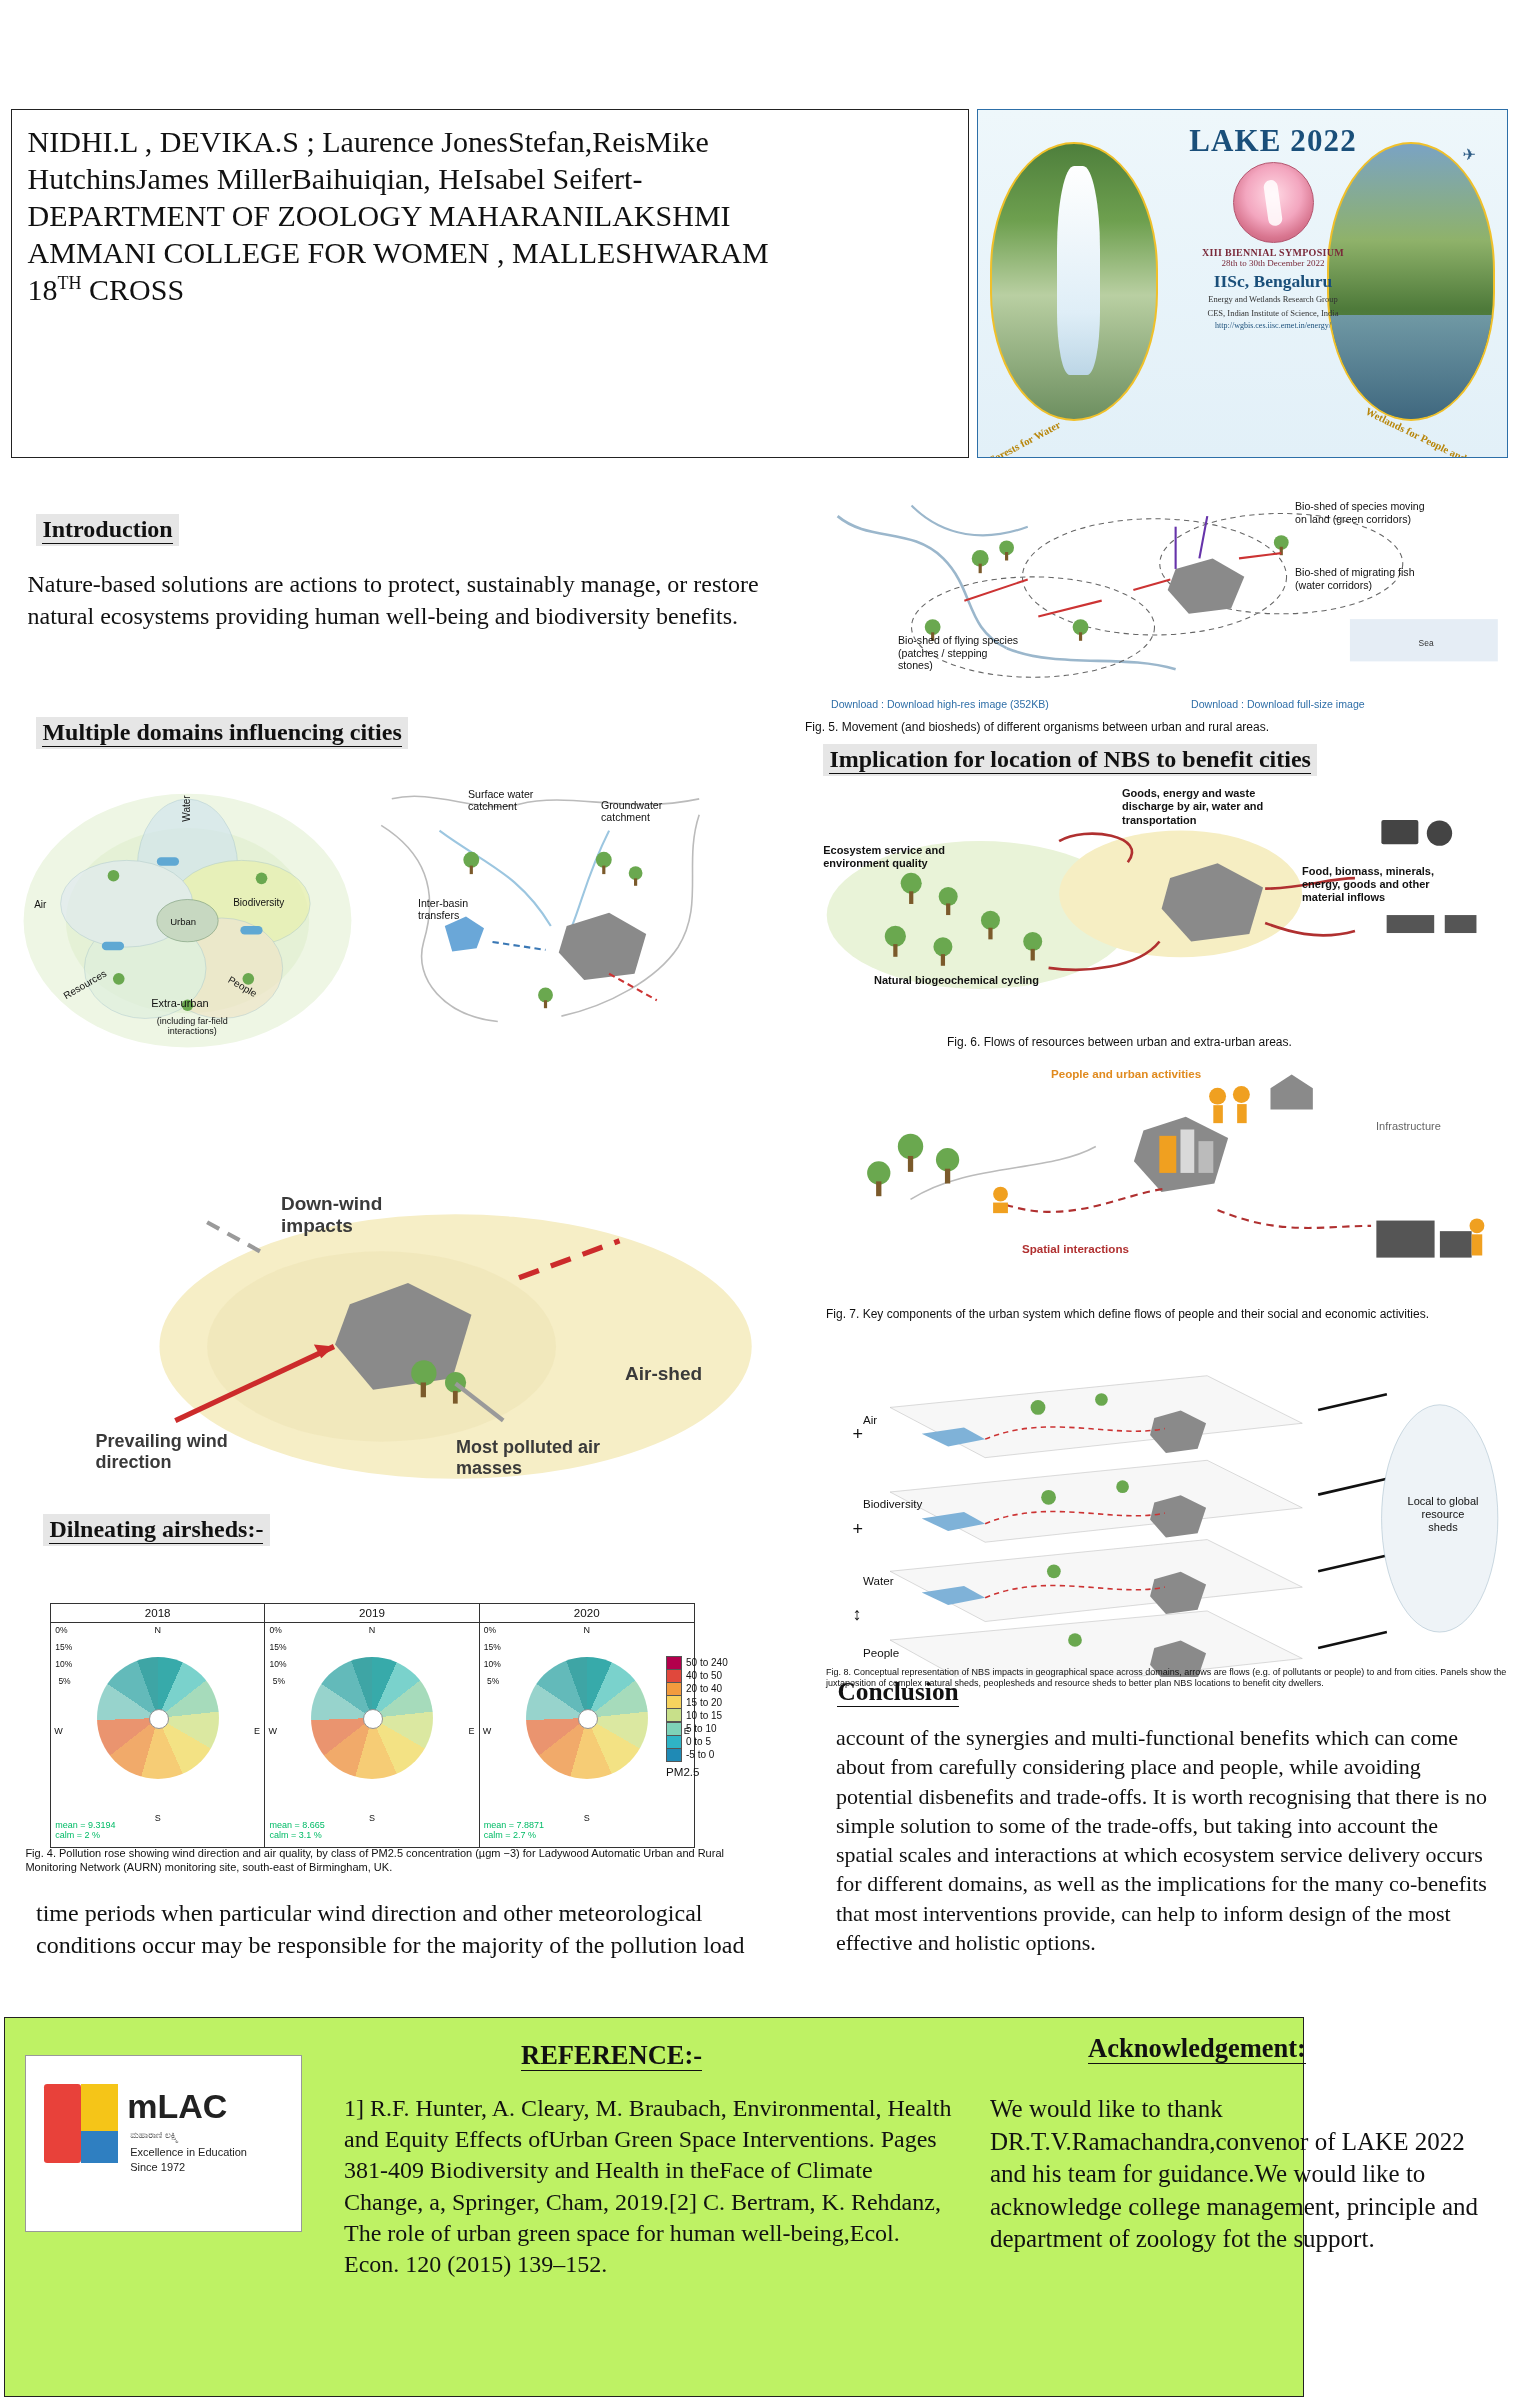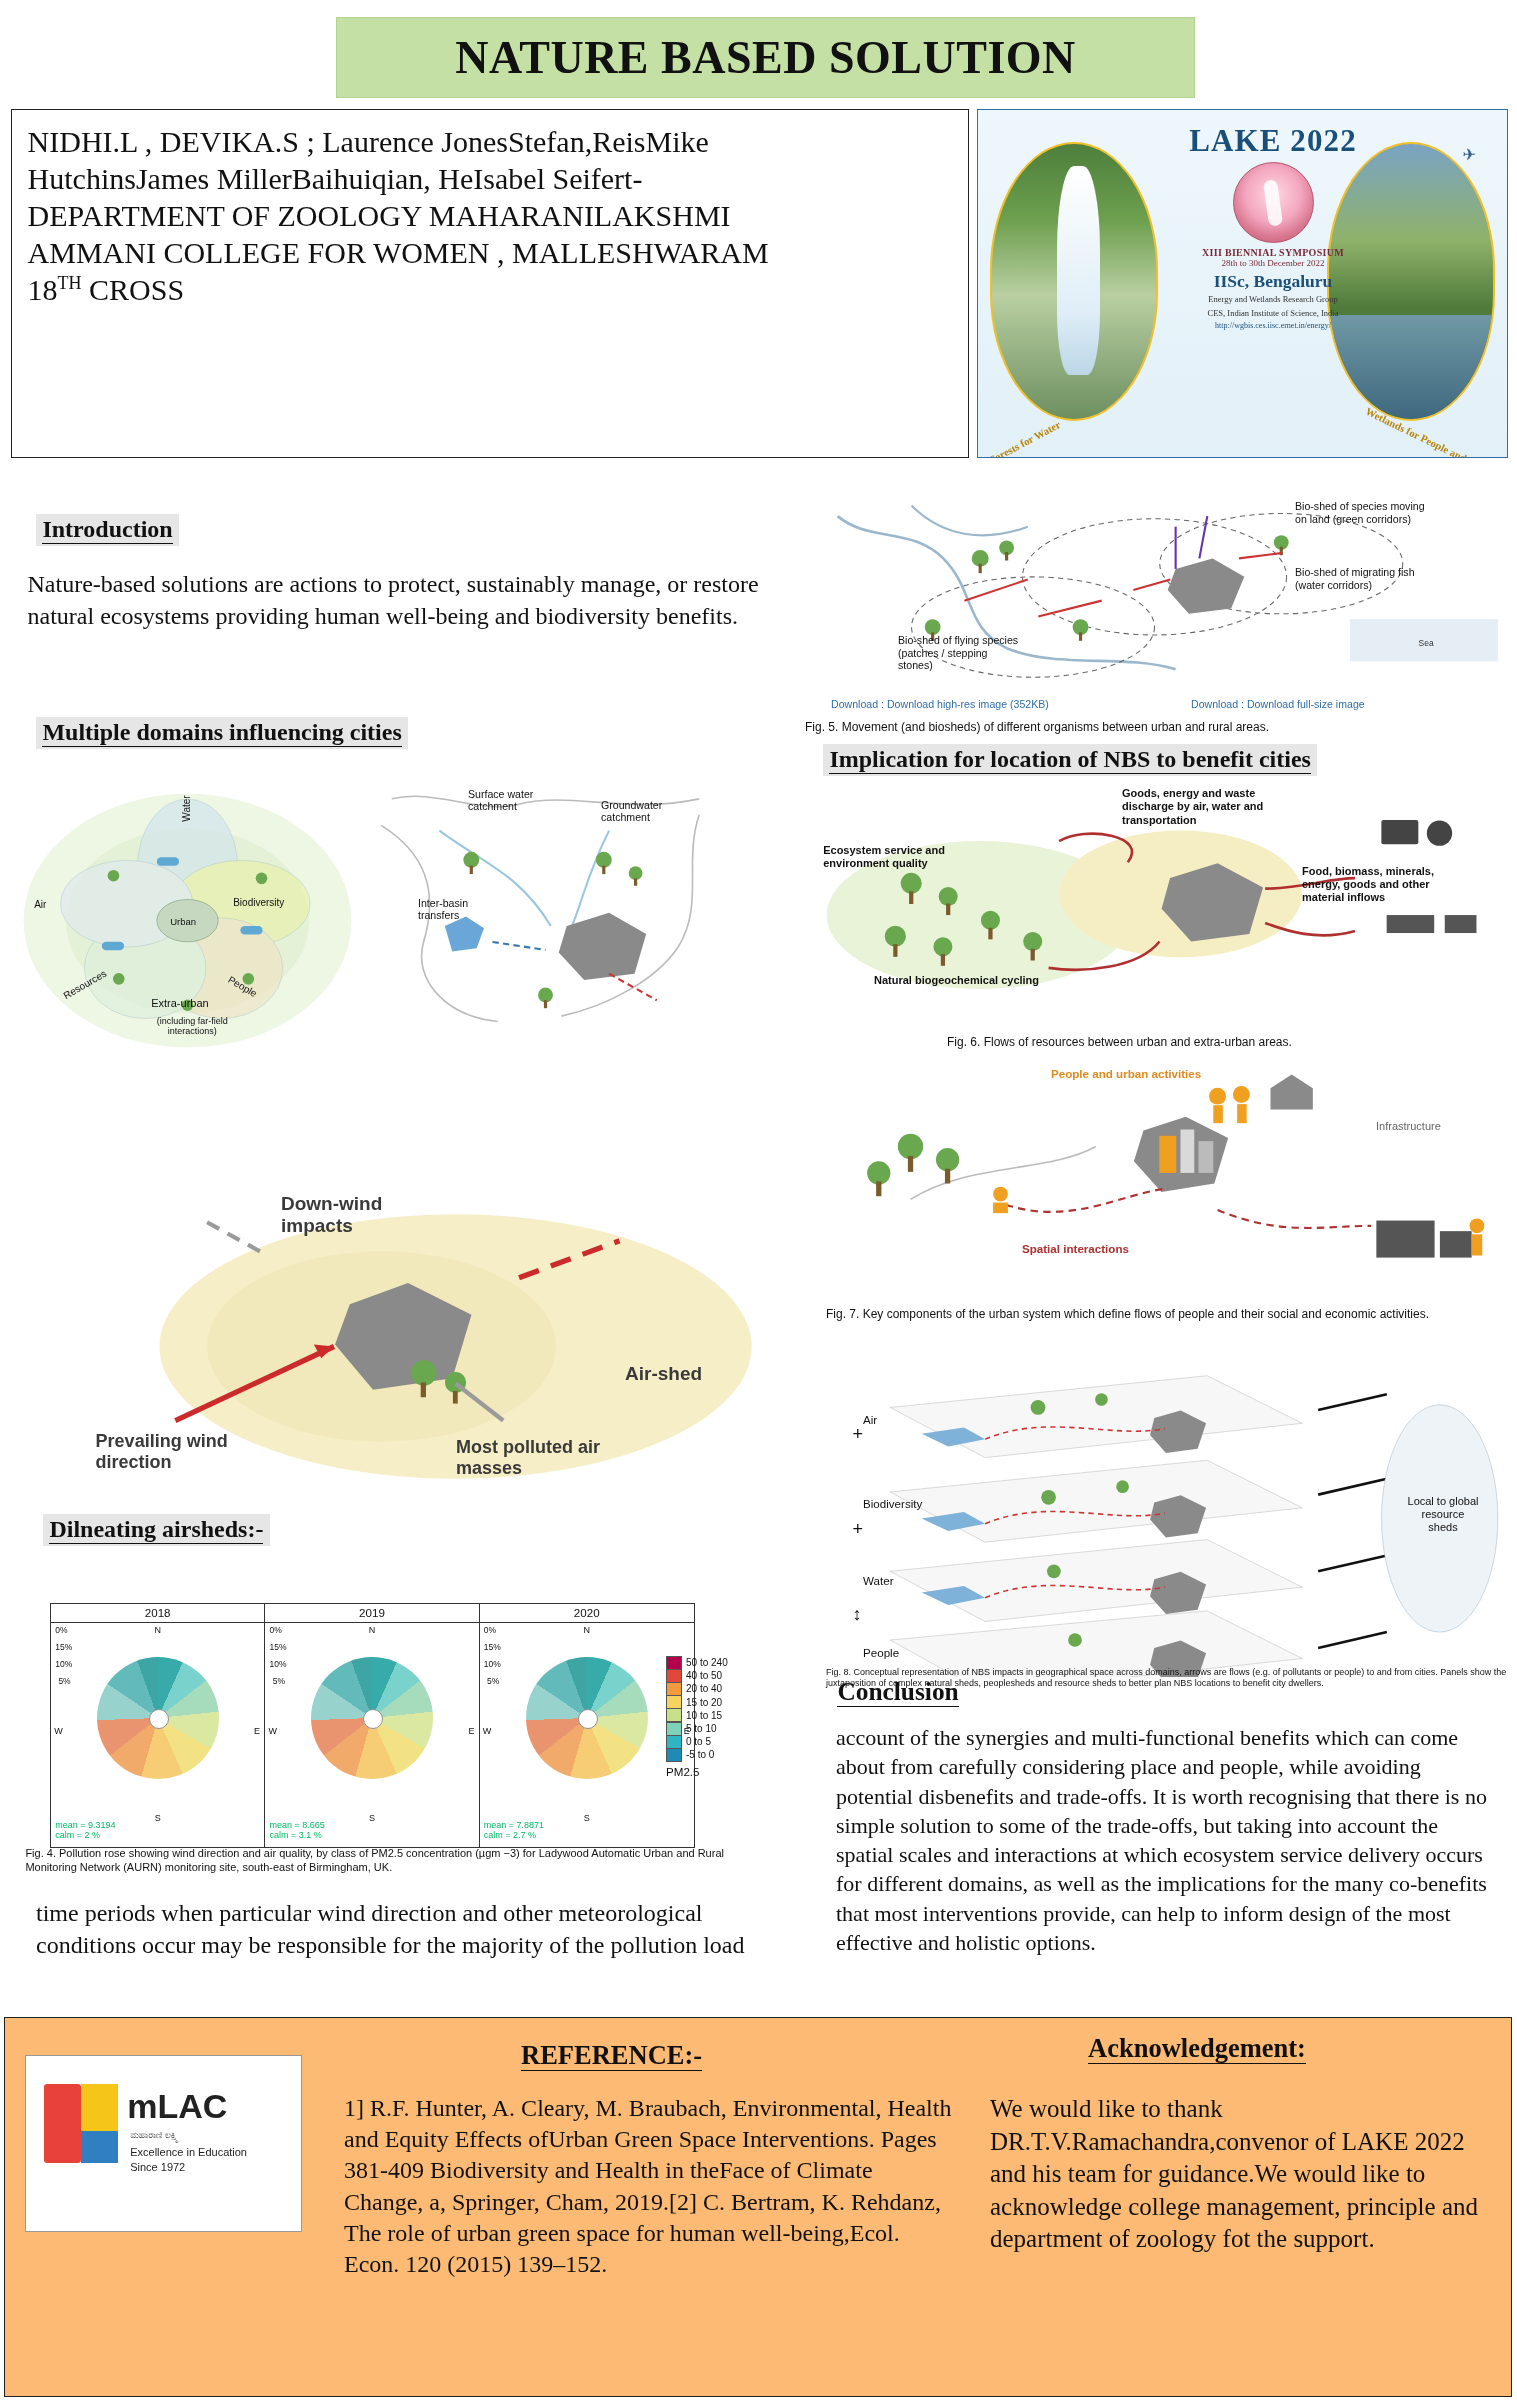"NATURE BASED SOLUTION" div.title-bar { html: <div> <div>NATURE BASED SOLUTION</div> </div> -> none }
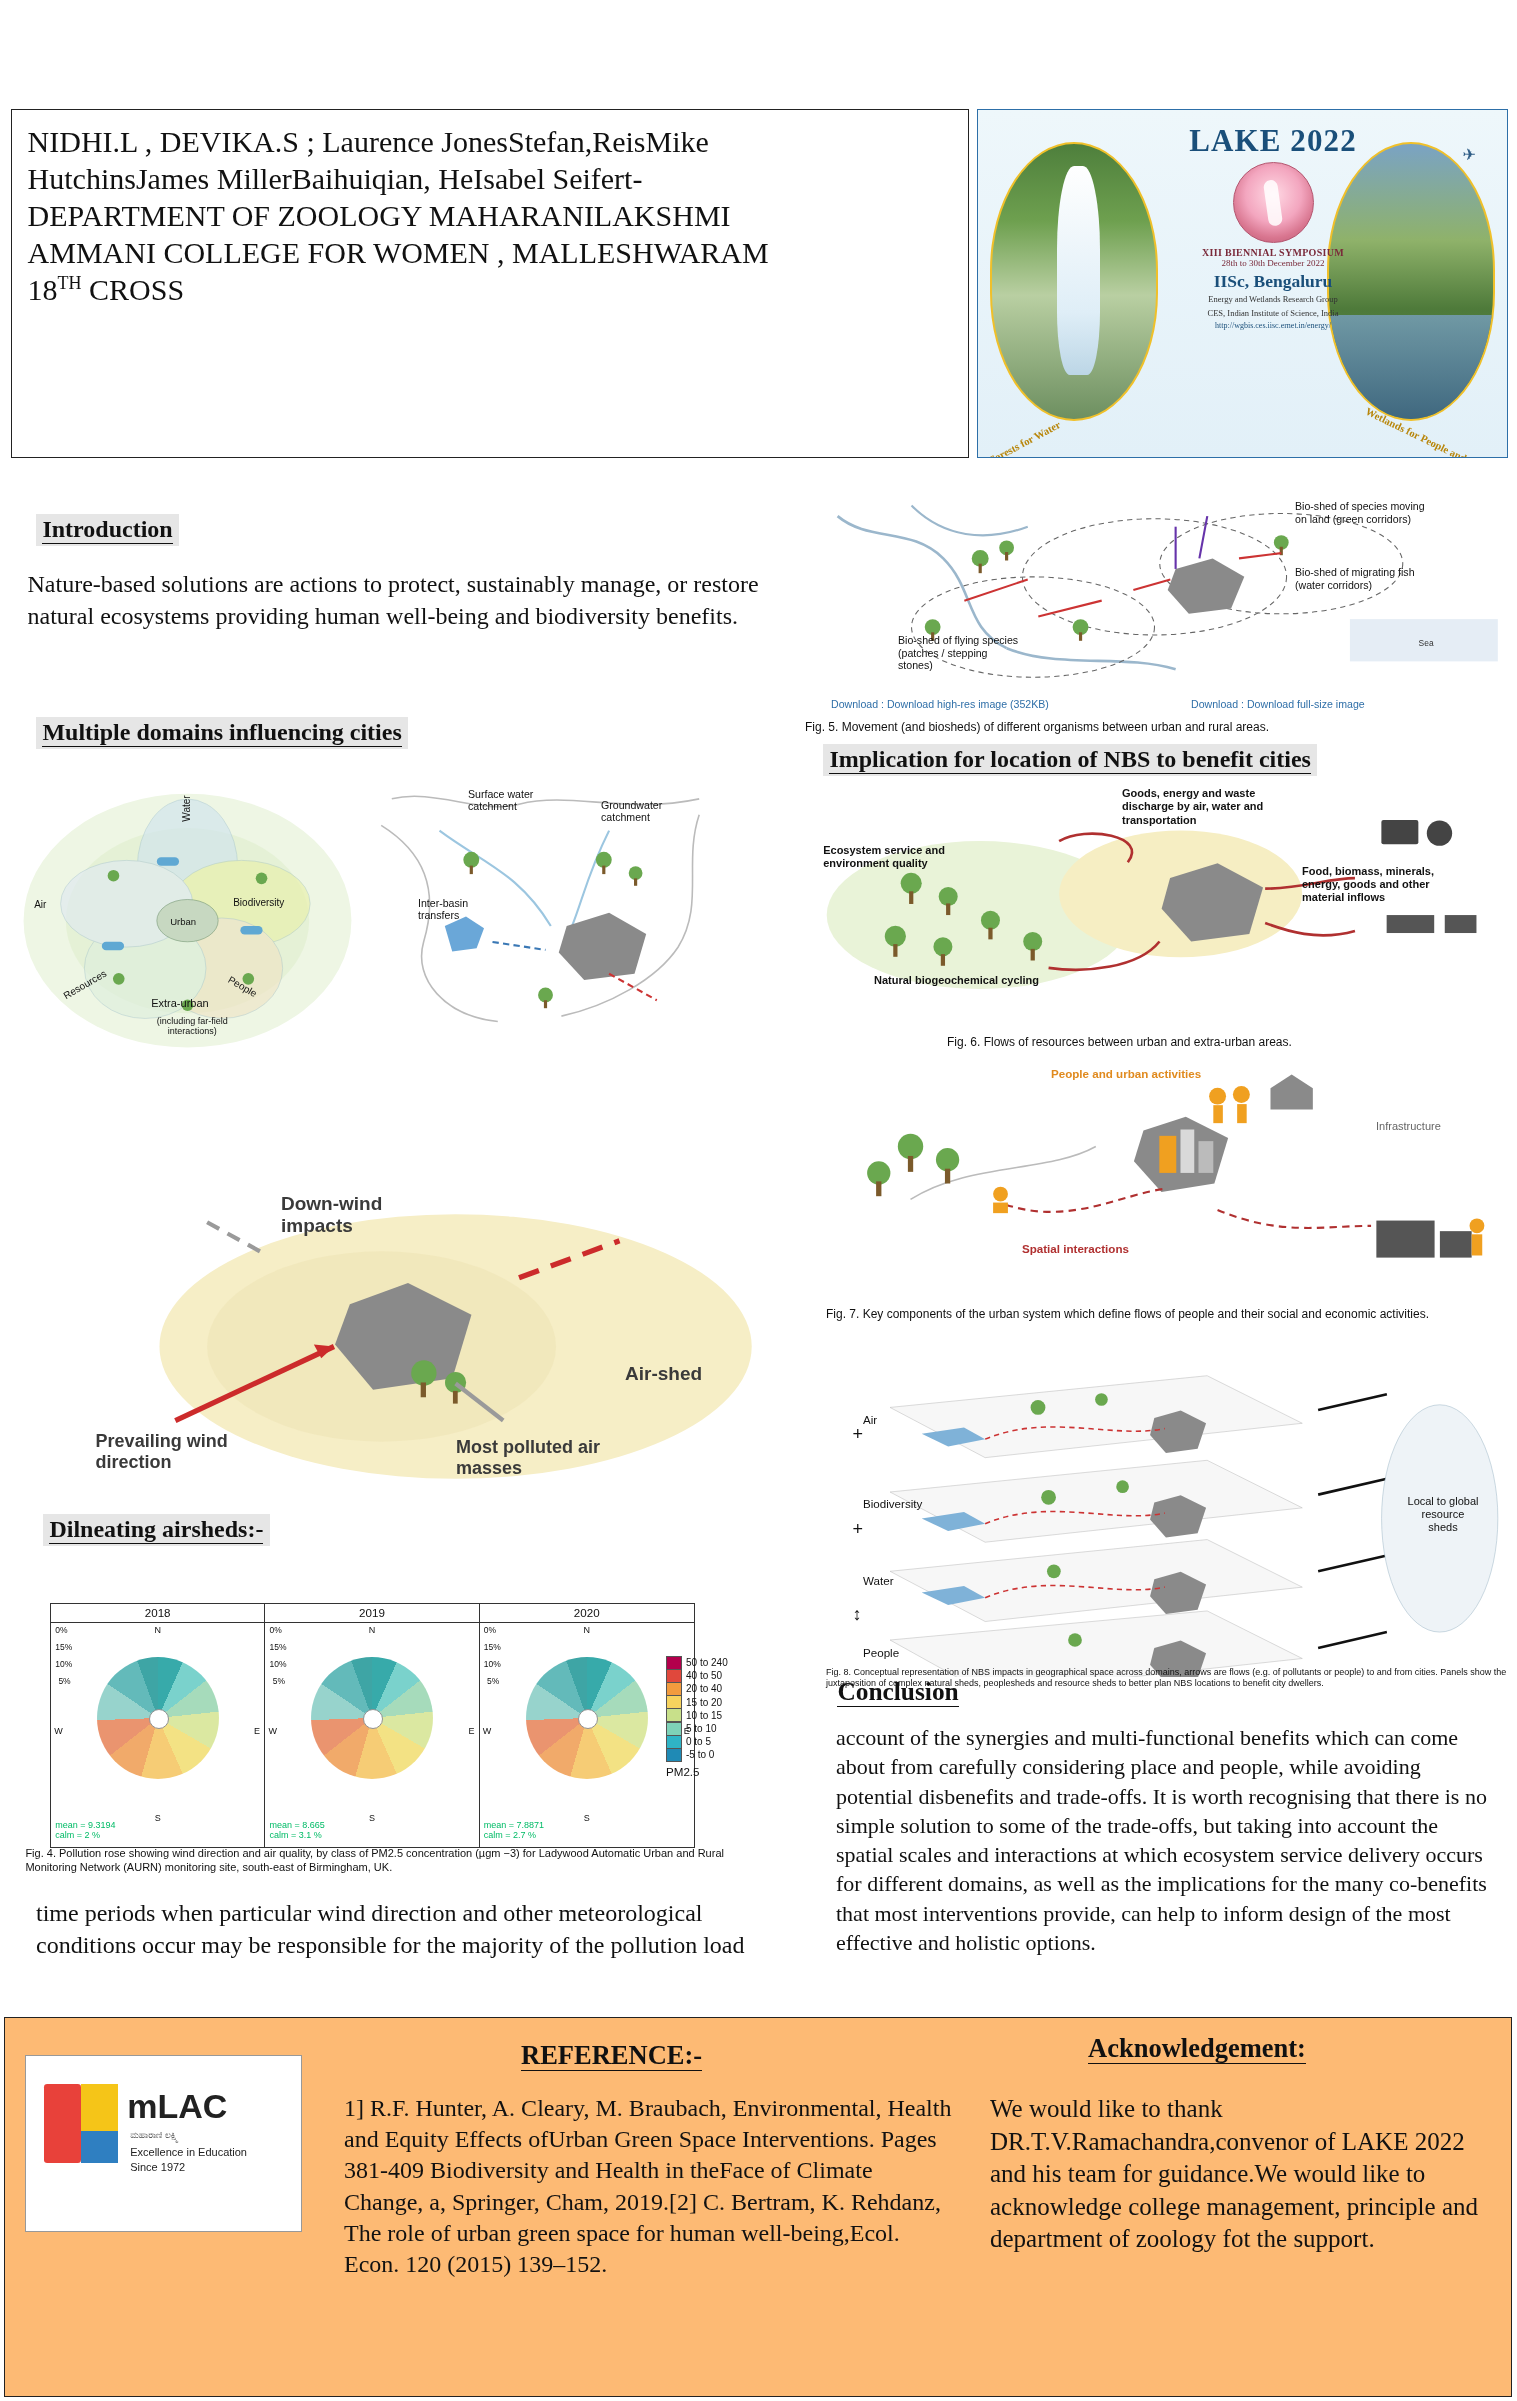"mLAC" .bottom-box { background: #fdba74 -> #bef264; width: 1508px -> 1300px }
